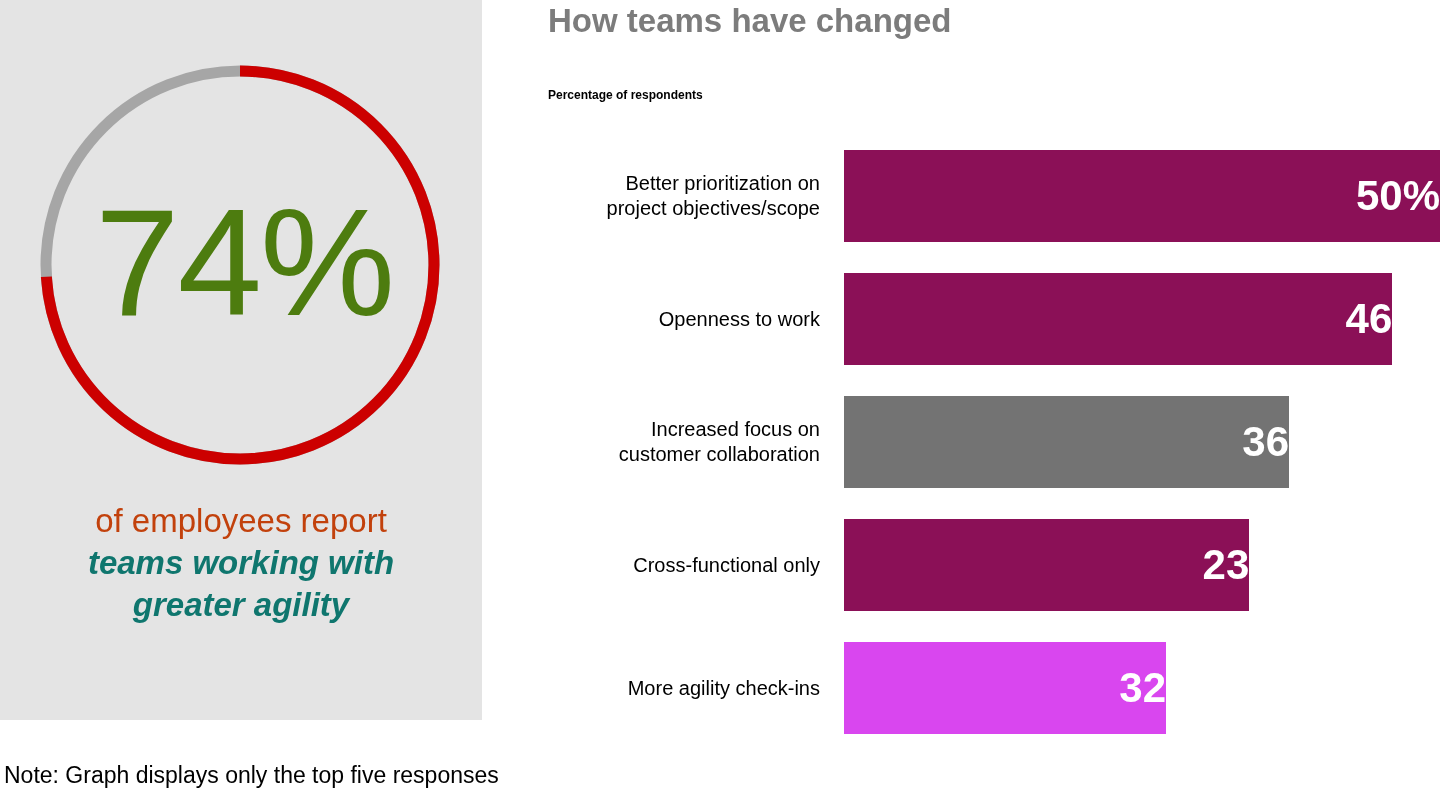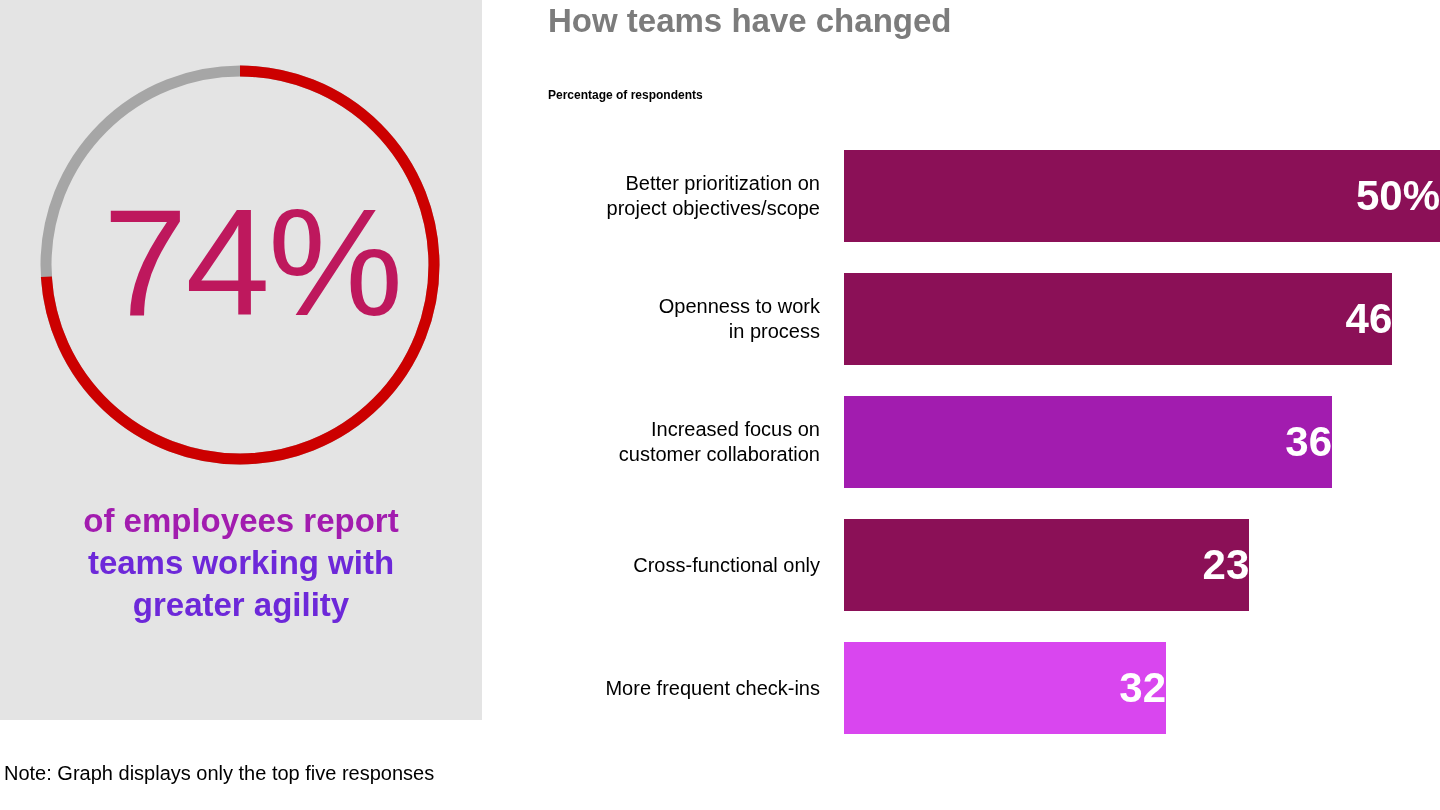"74%" #donut-value { color: #be185d -> #4d7c0f; left: 12px -> 4px }
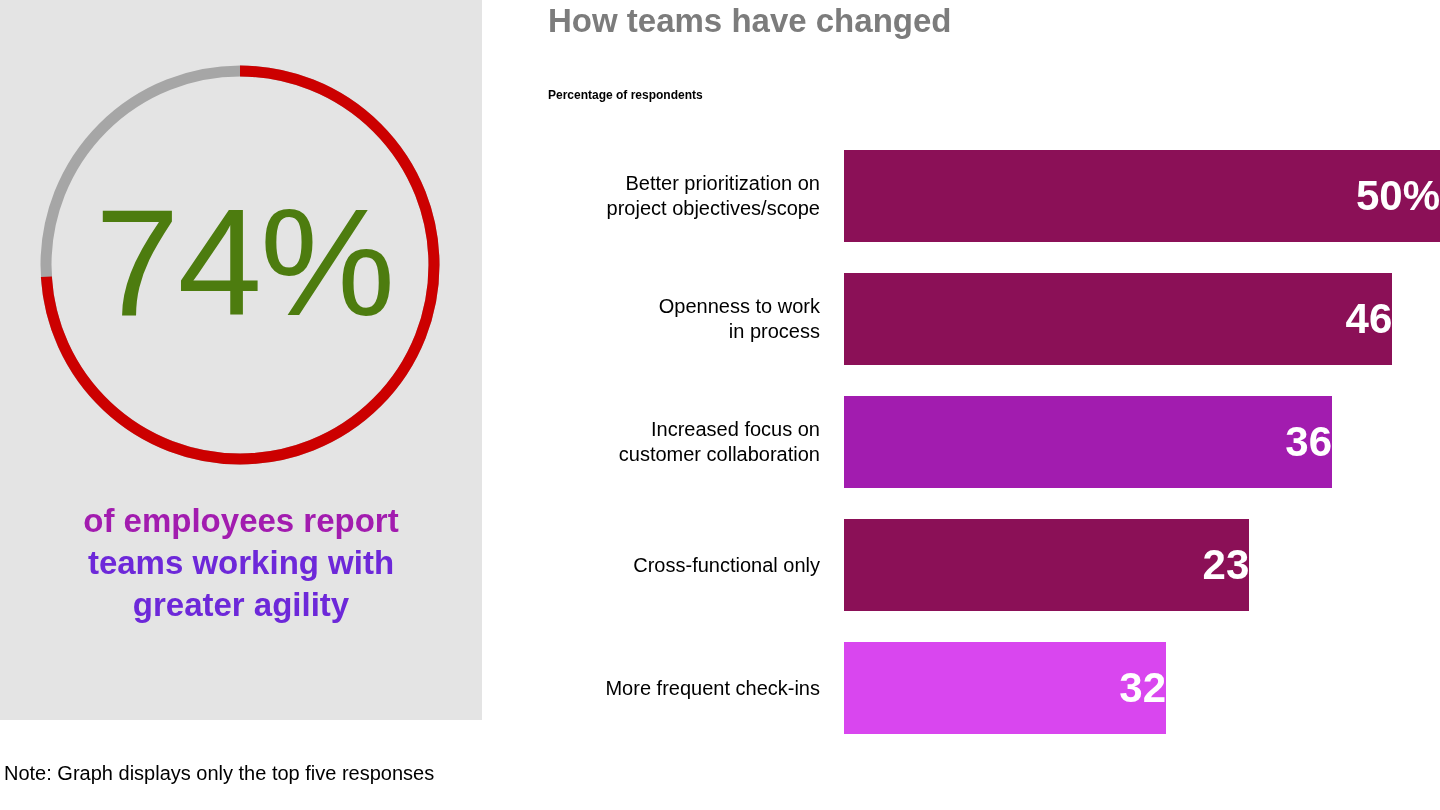"in process" div { html: <div>in process</div> -> none }
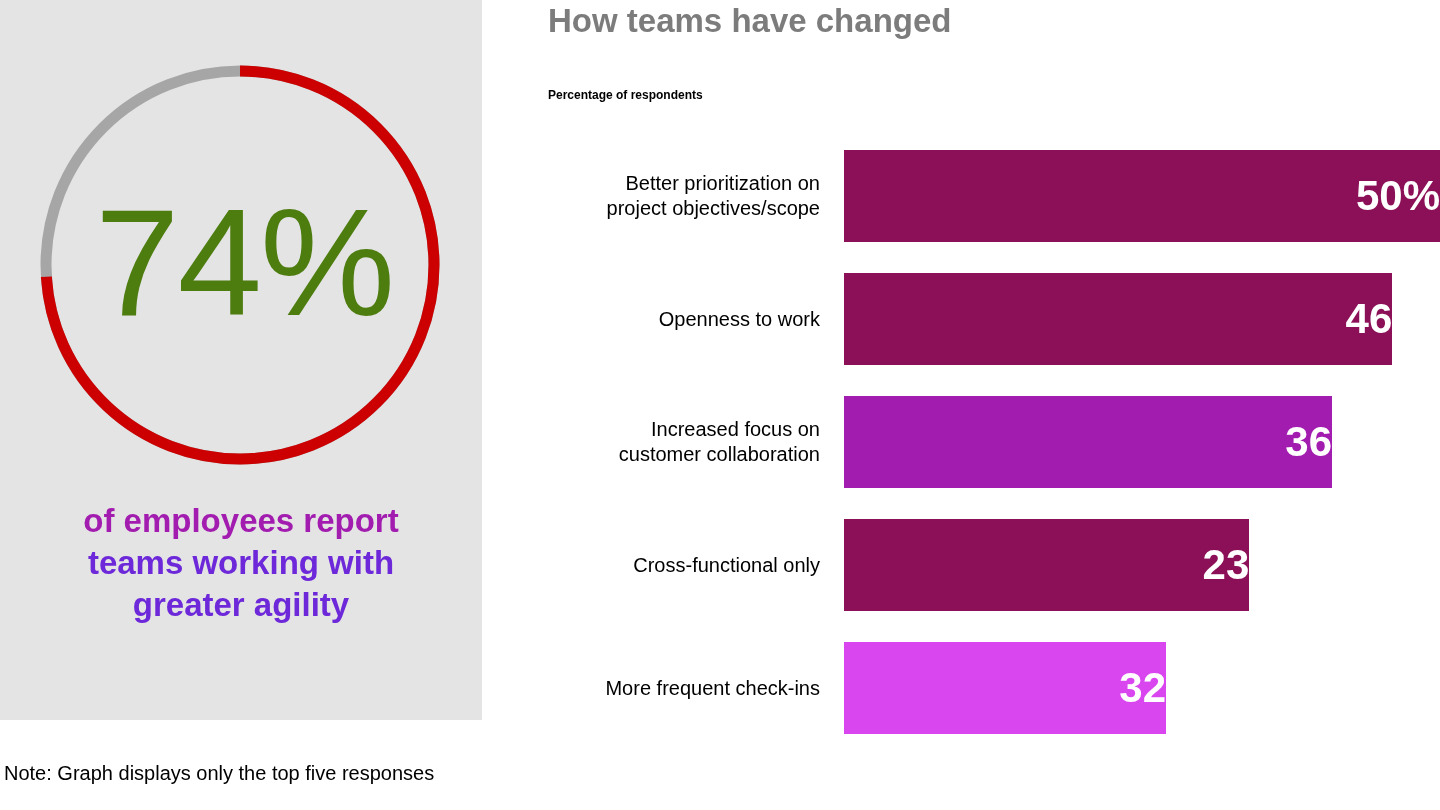"36" div.bar-fill { background: #a21caf -> #737373; width: 488px -> 445px }
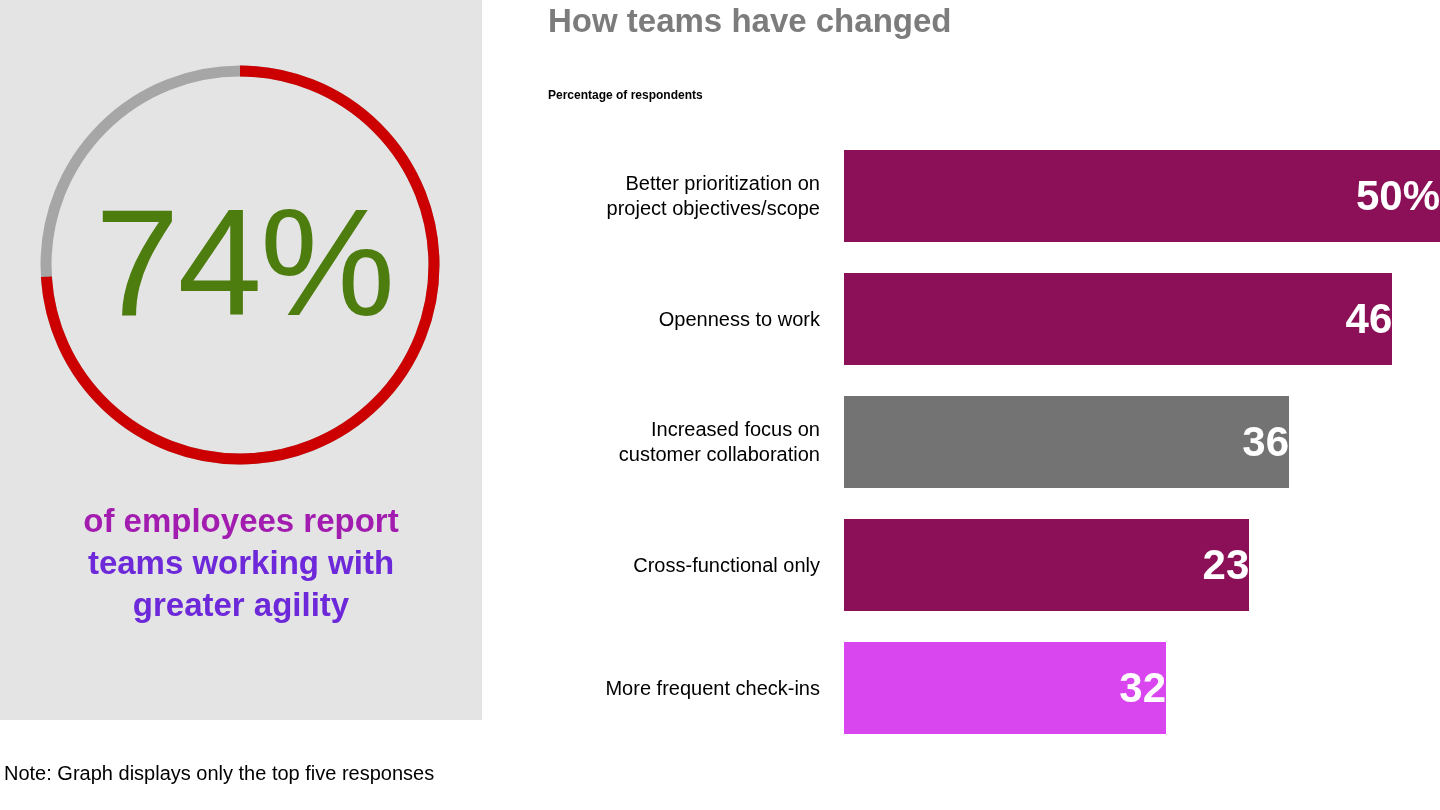"of employees report" #stat-caption .caption-gray { color: #a21caf -> #c2410c; font-weight: 700 -> 400 }
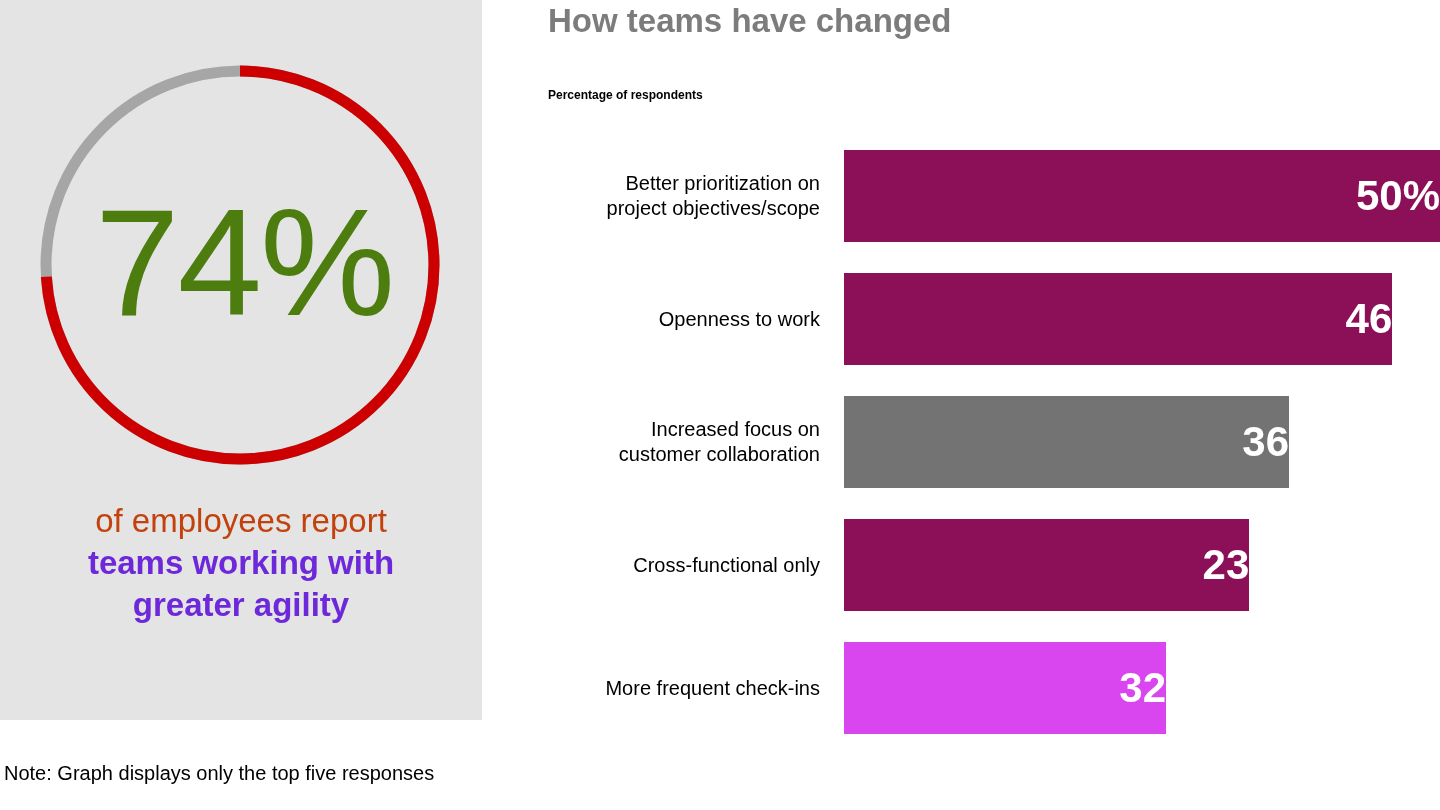"teams working with" #stat-caption .caption-red { color: #6d28d9 -> #0f766e; font-style: none -> italic }
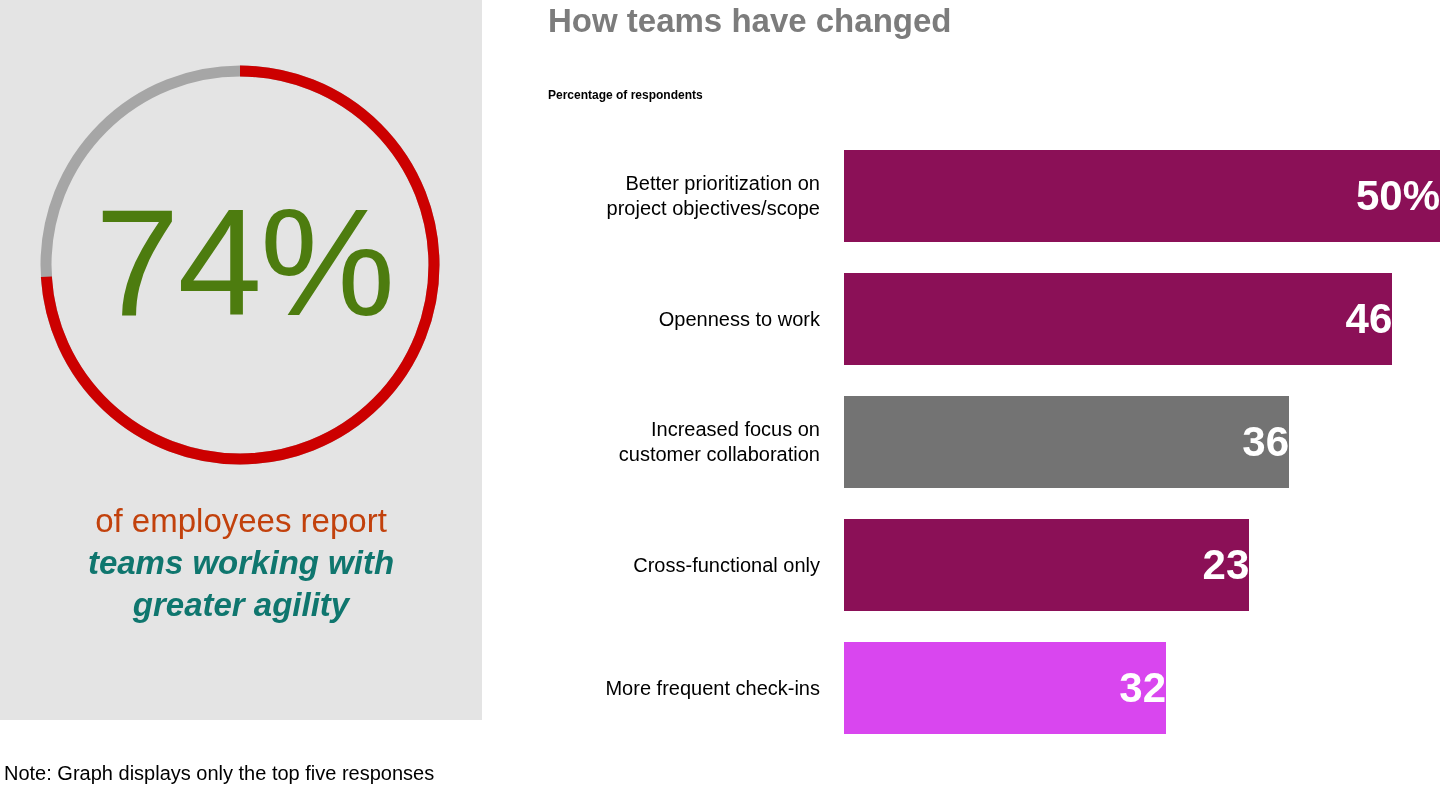"More frequent check-ins" div { text: frequent -> agility }
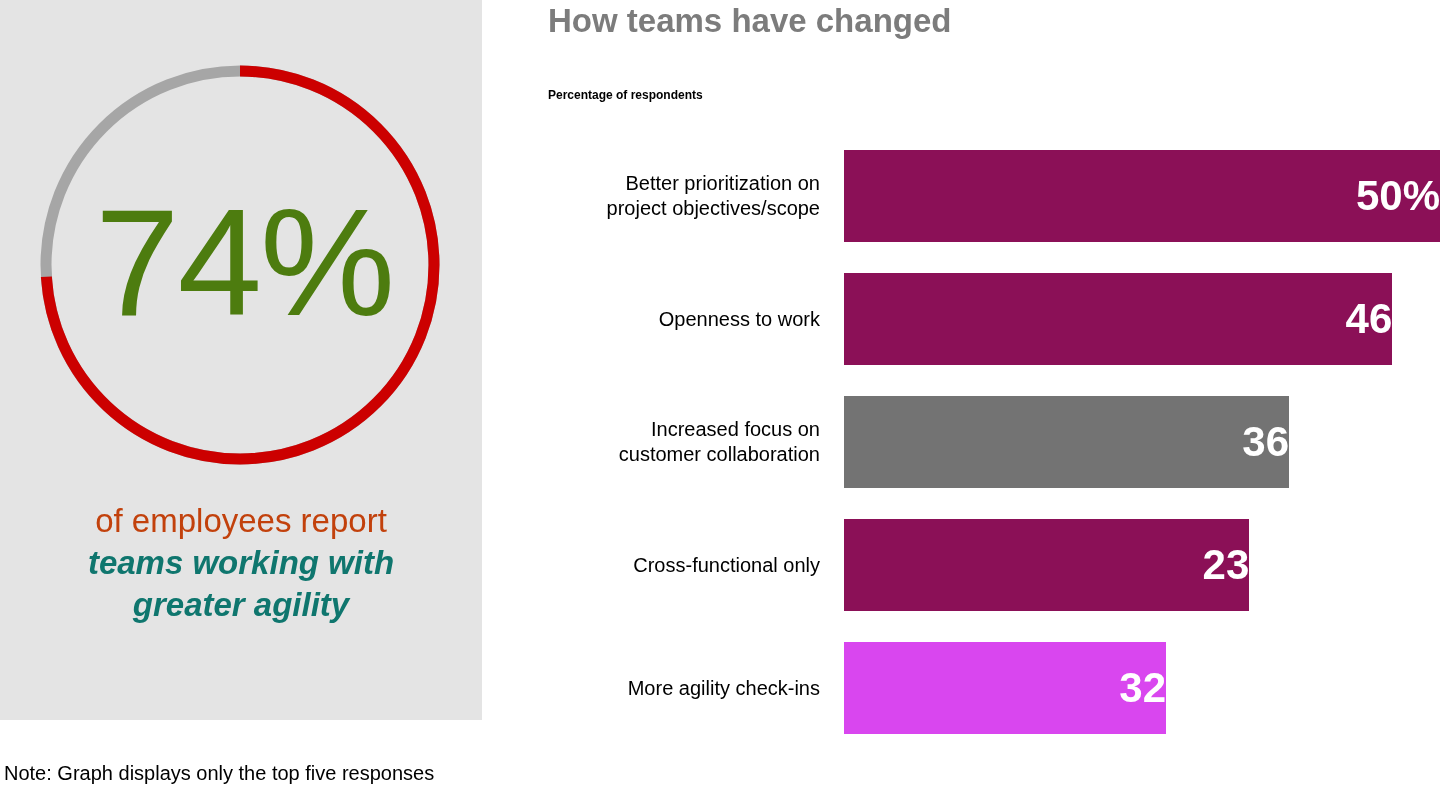"Note: Graph displays only the" #footnotes { font-size: 20px -> 23px }
